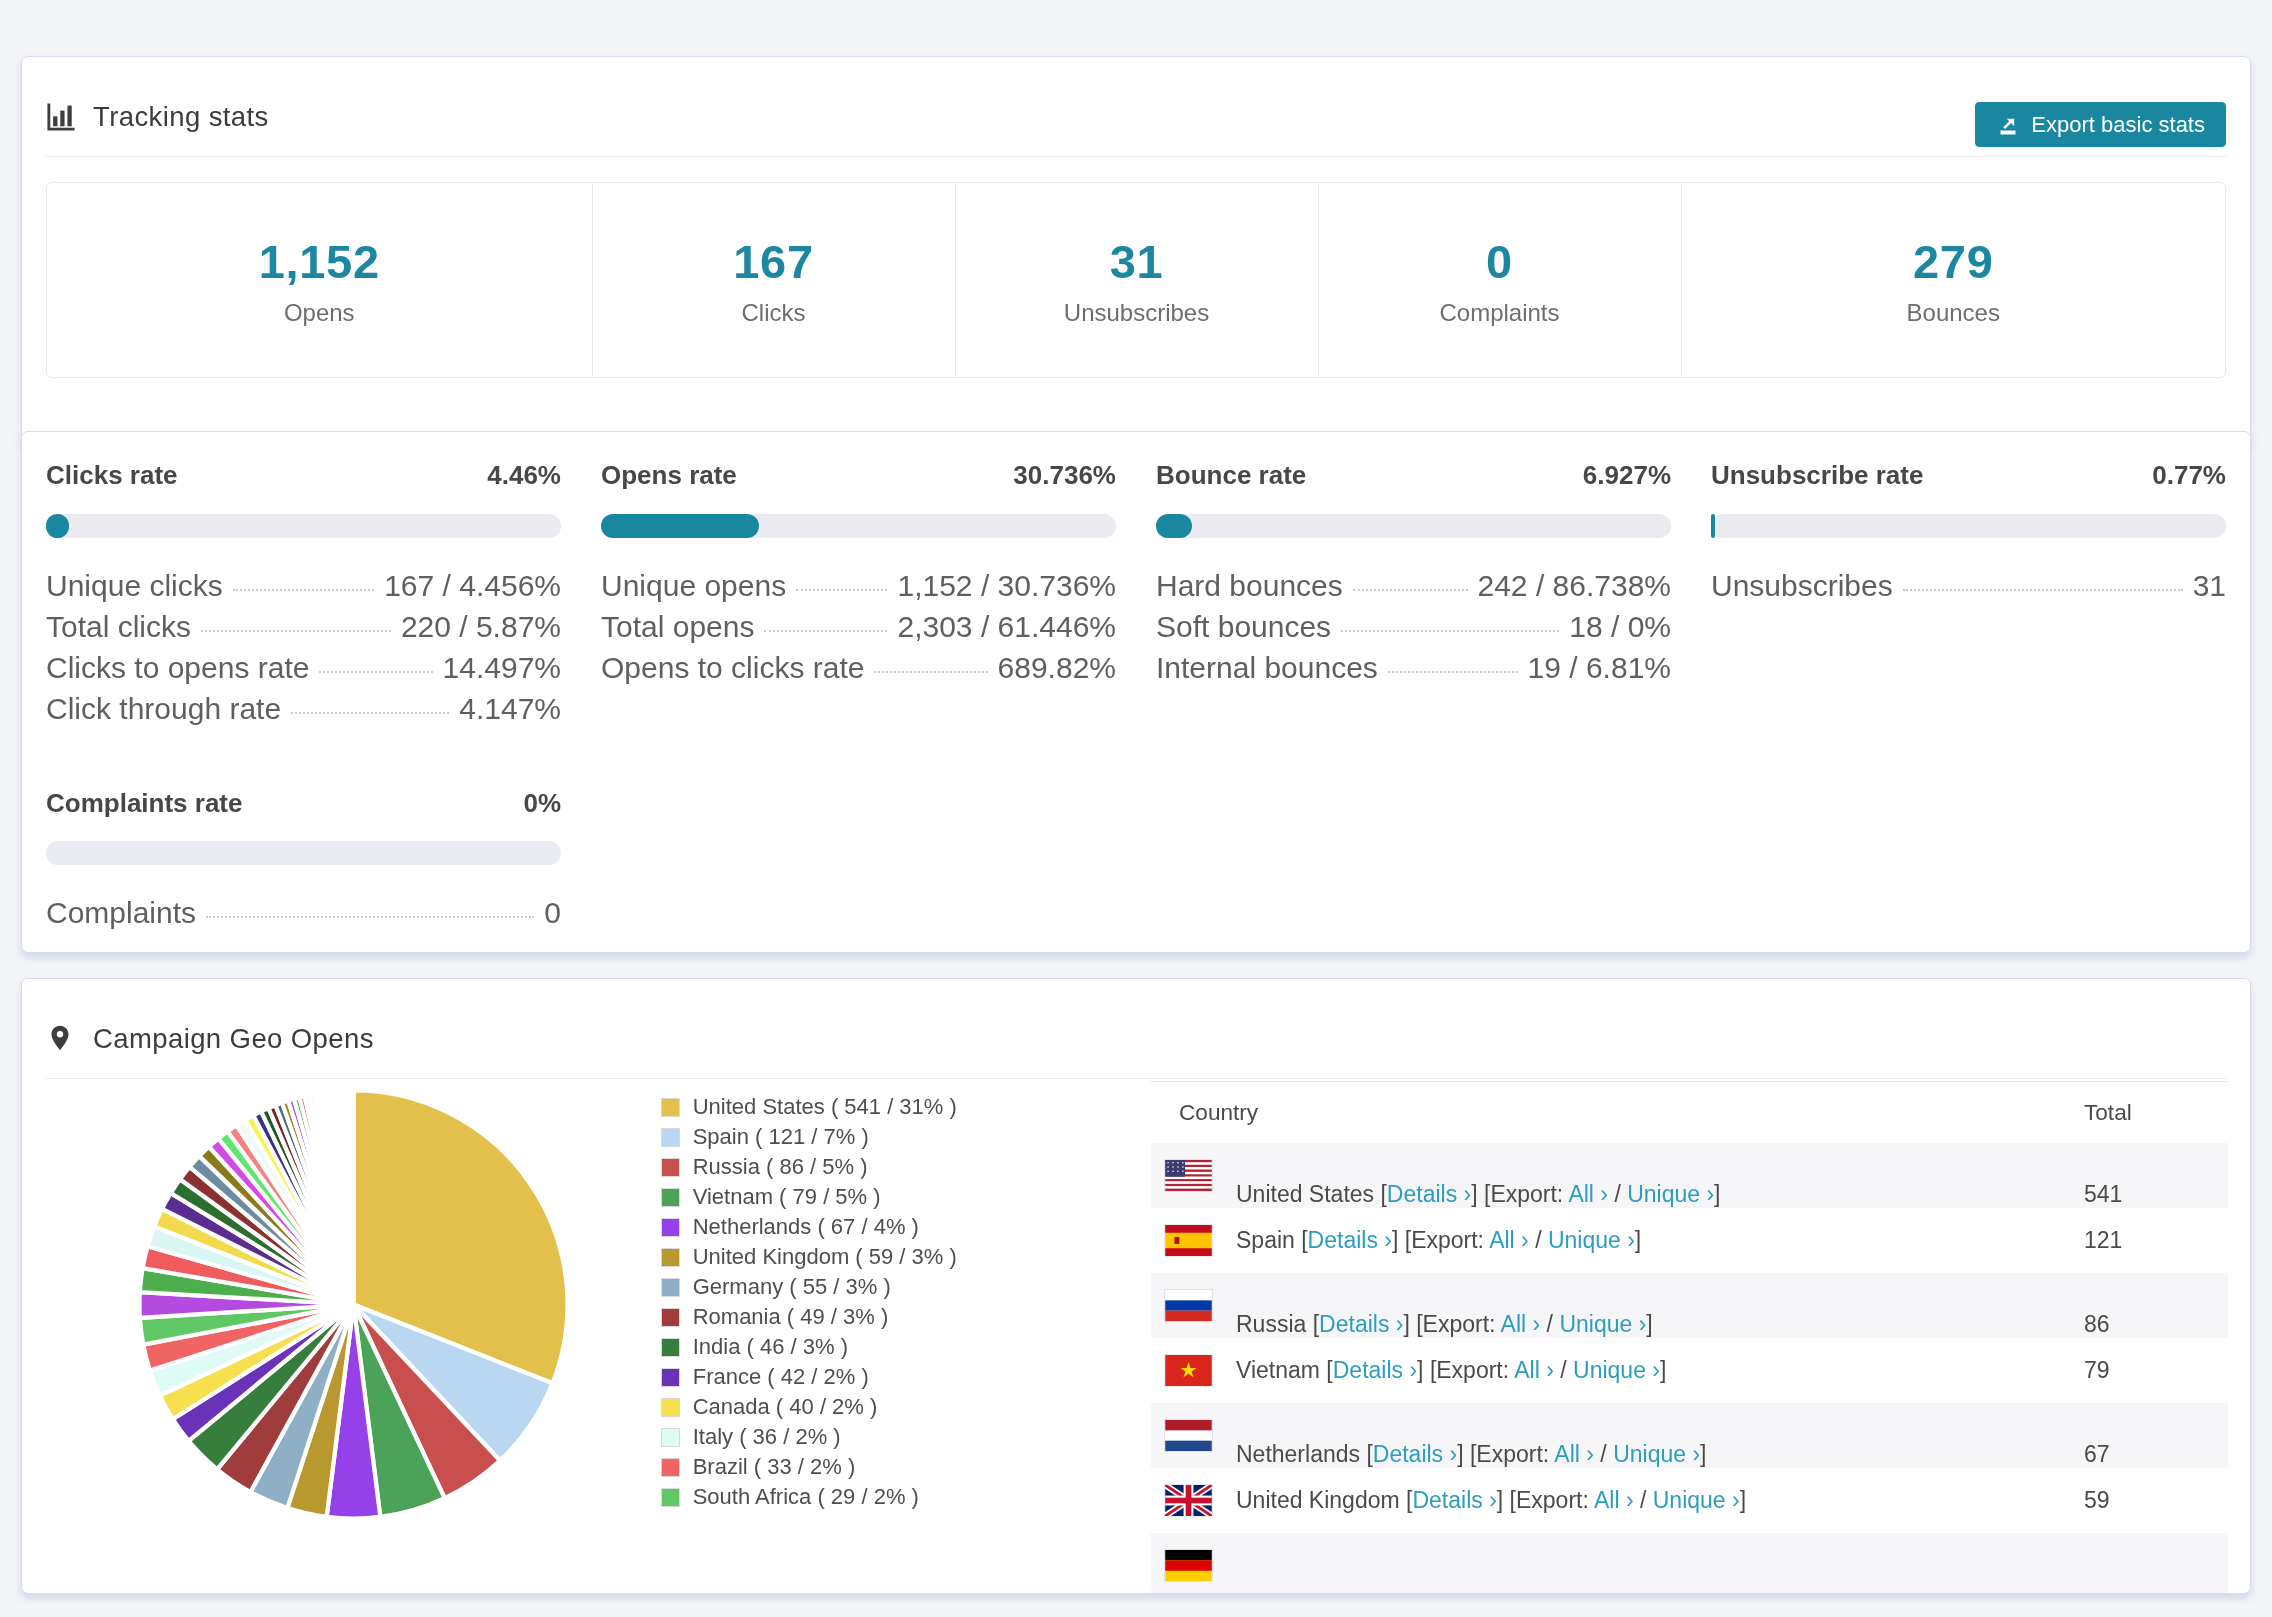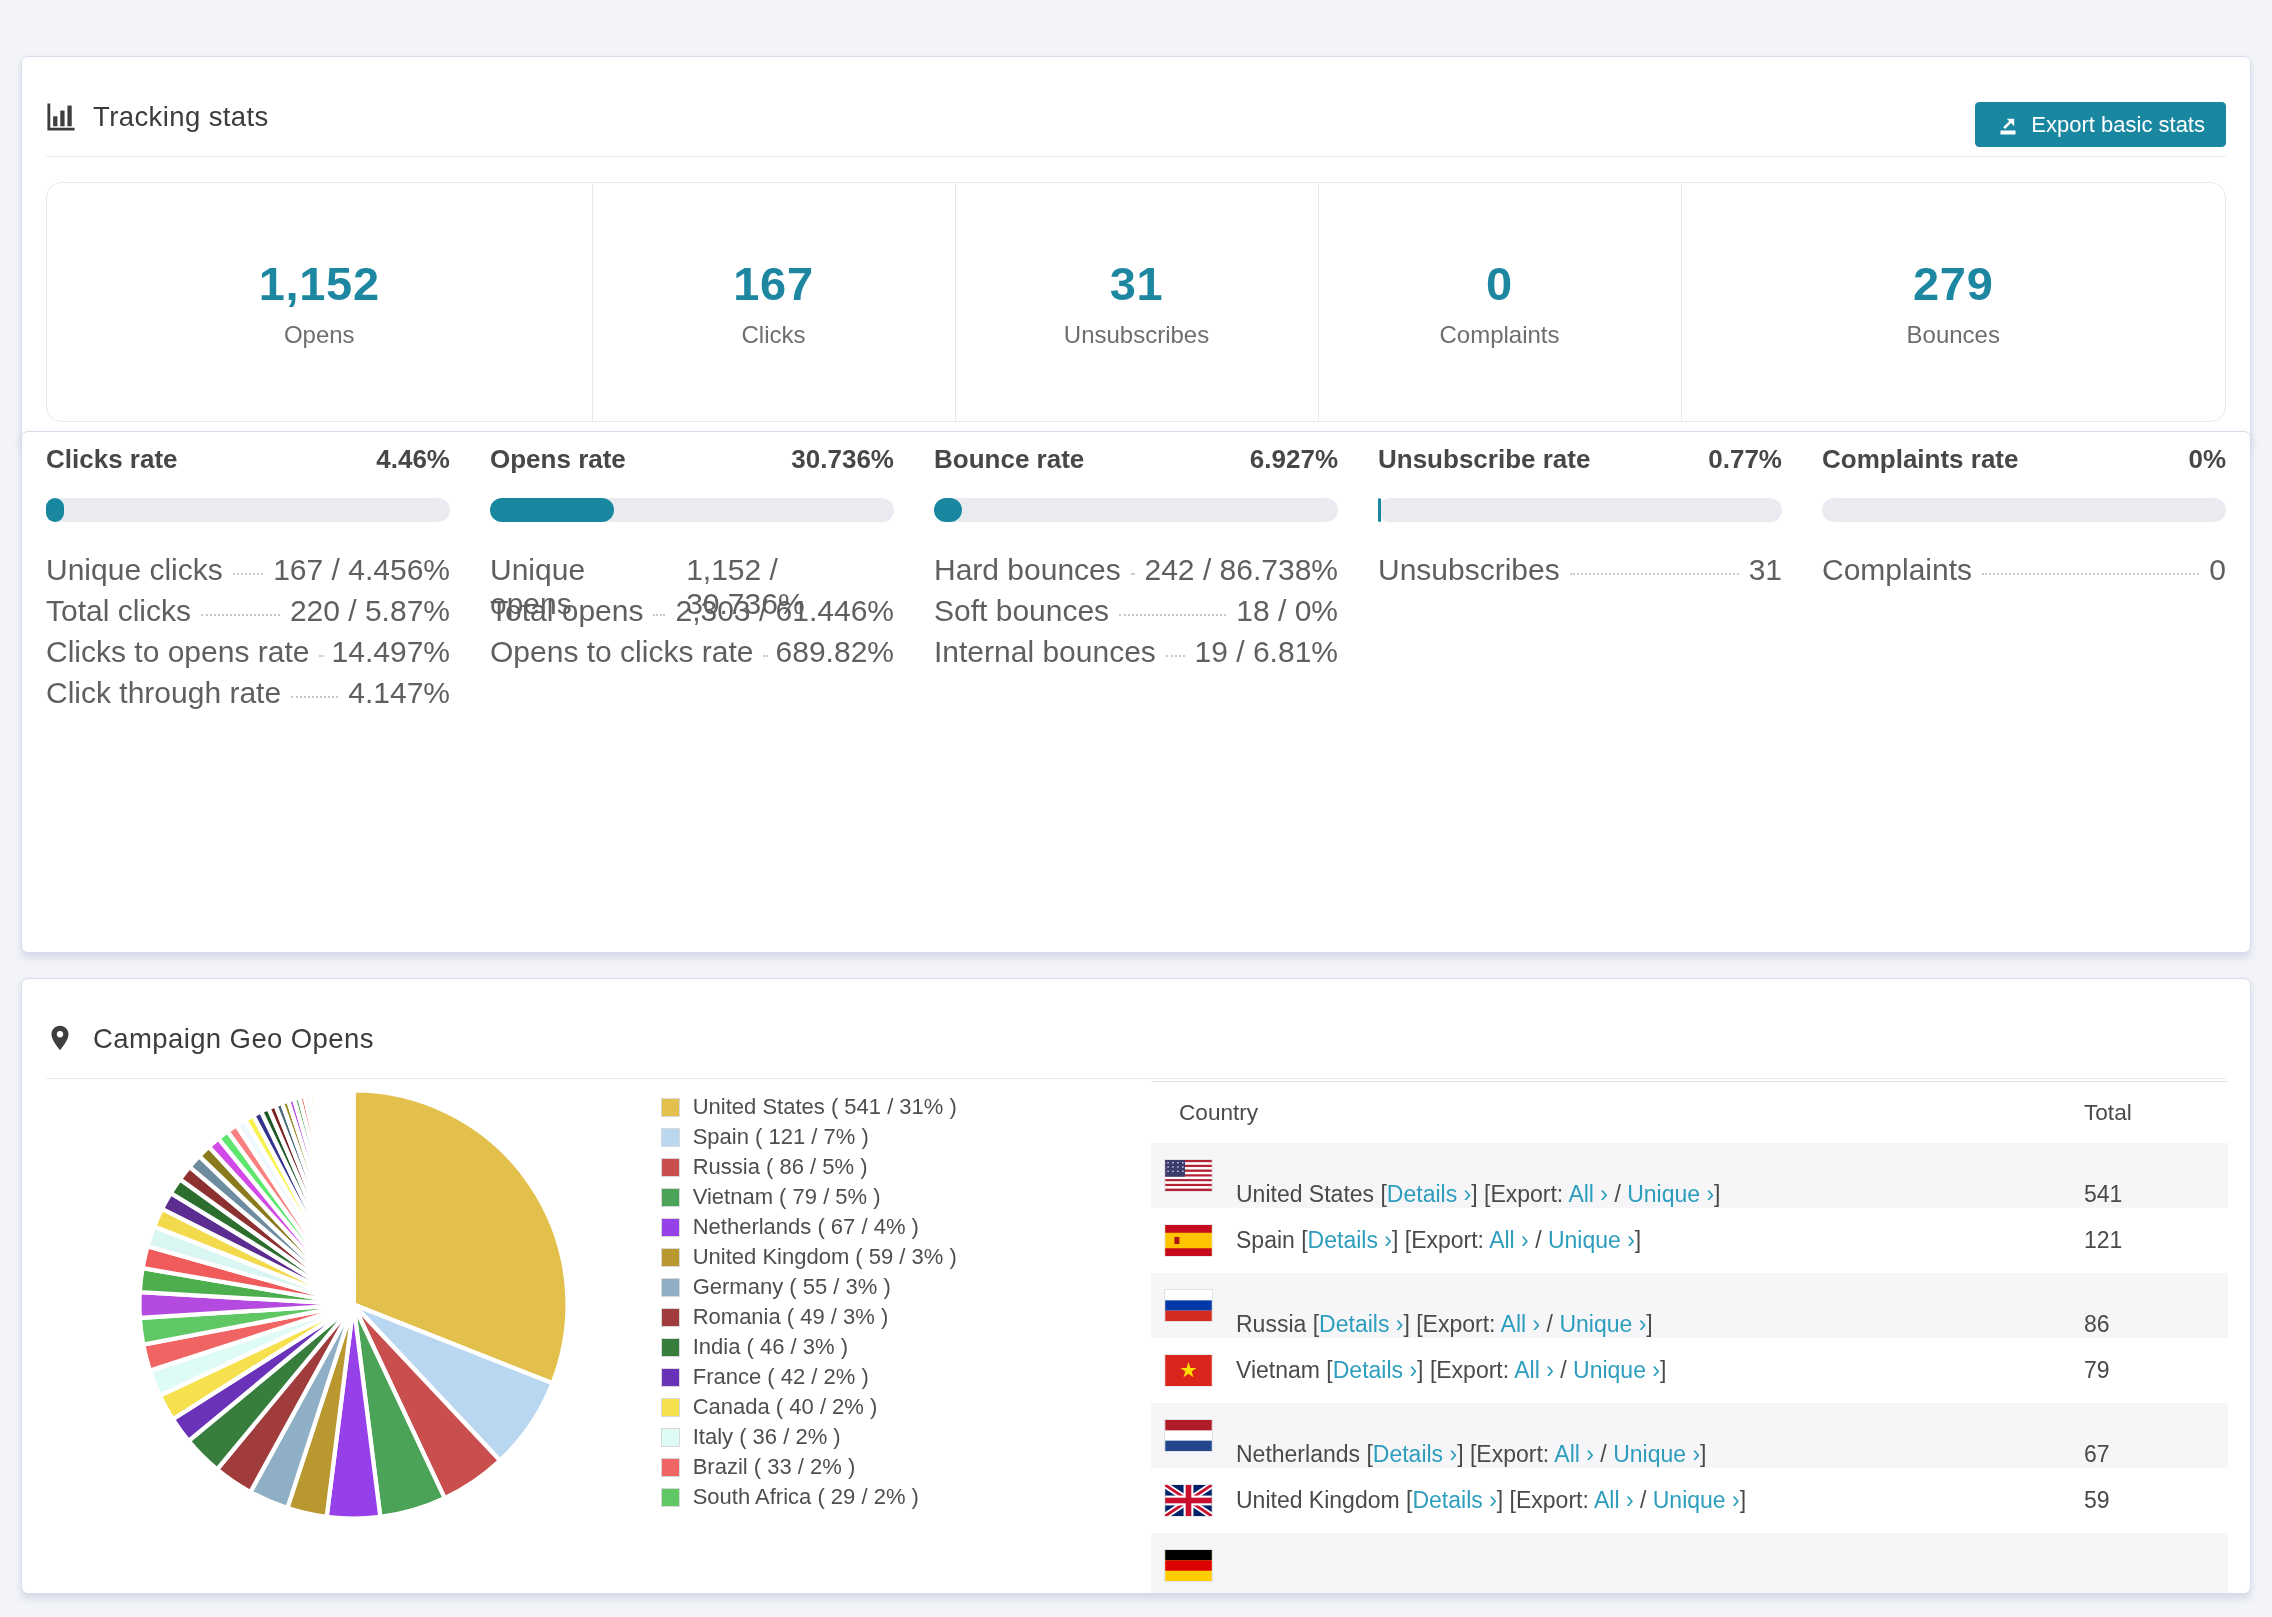"1,152" #stats-row { border-radius: 15px -> 6px; height: 240px -> 196px }
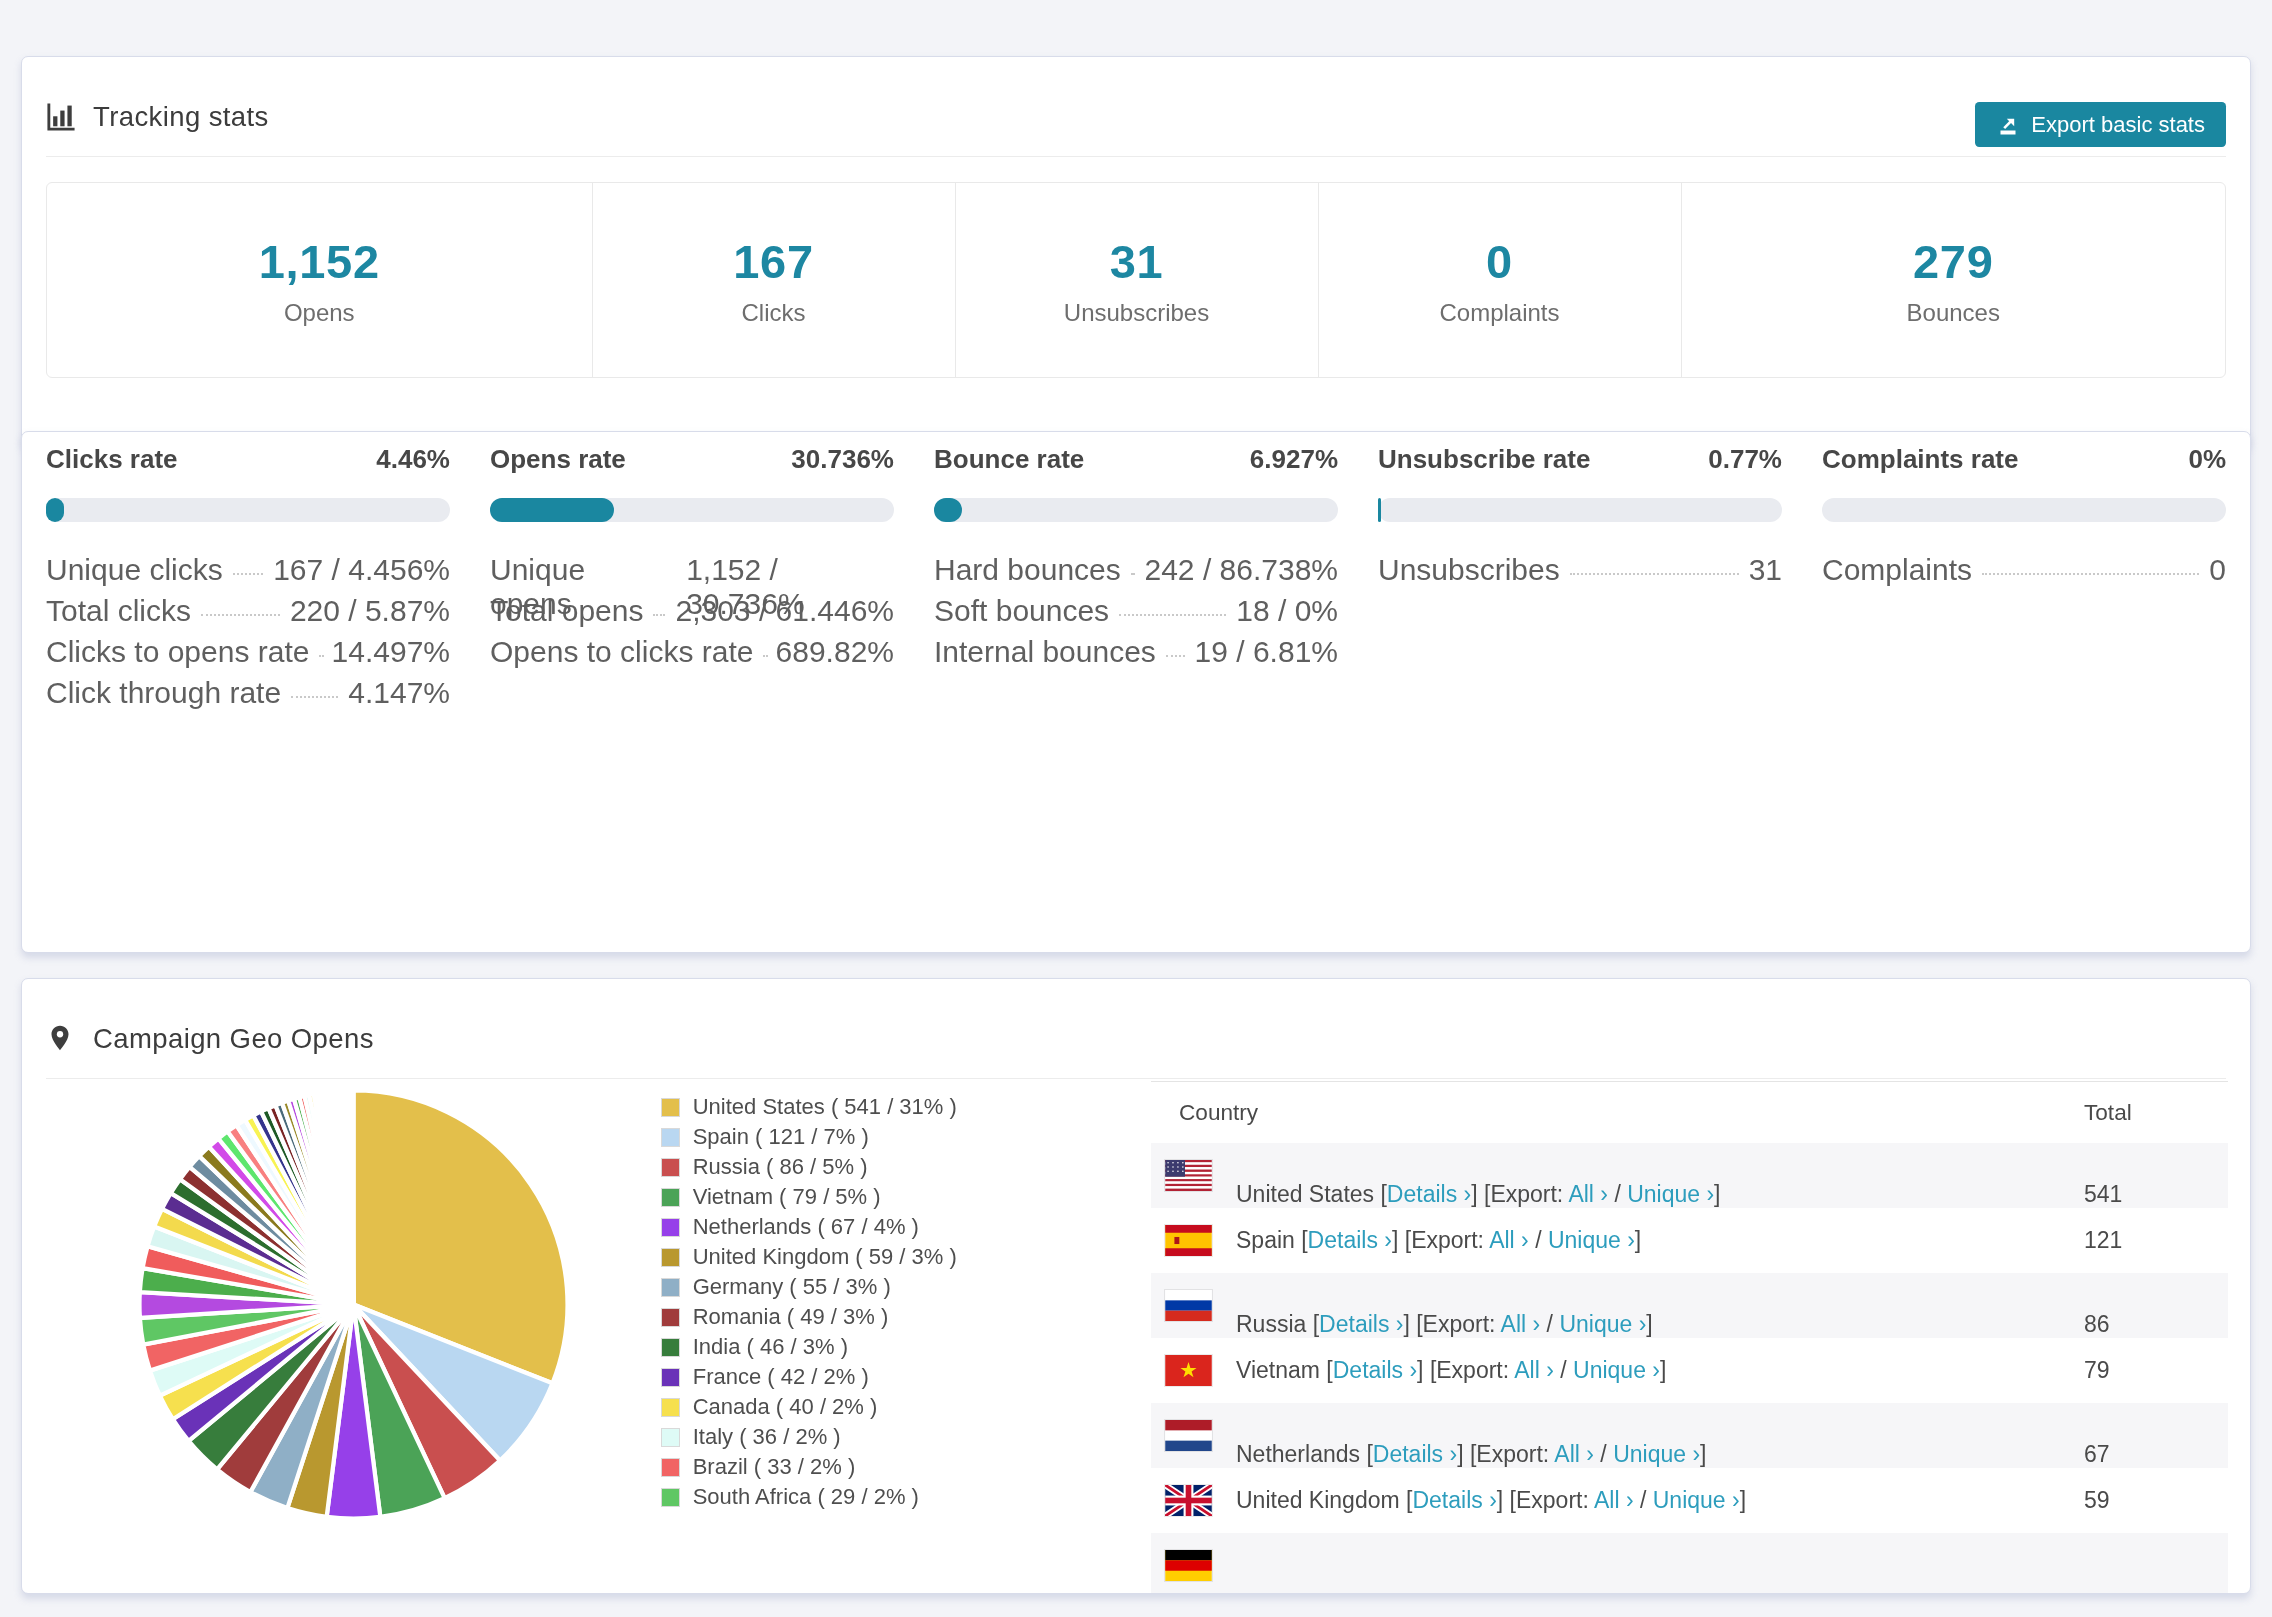"Clicks rate" #rates-grid { grid-template-columns: repeat(5,1fr) -> repeat(4,1fr); margin: 12px 24px 0 -> 28px 24px 0 }
